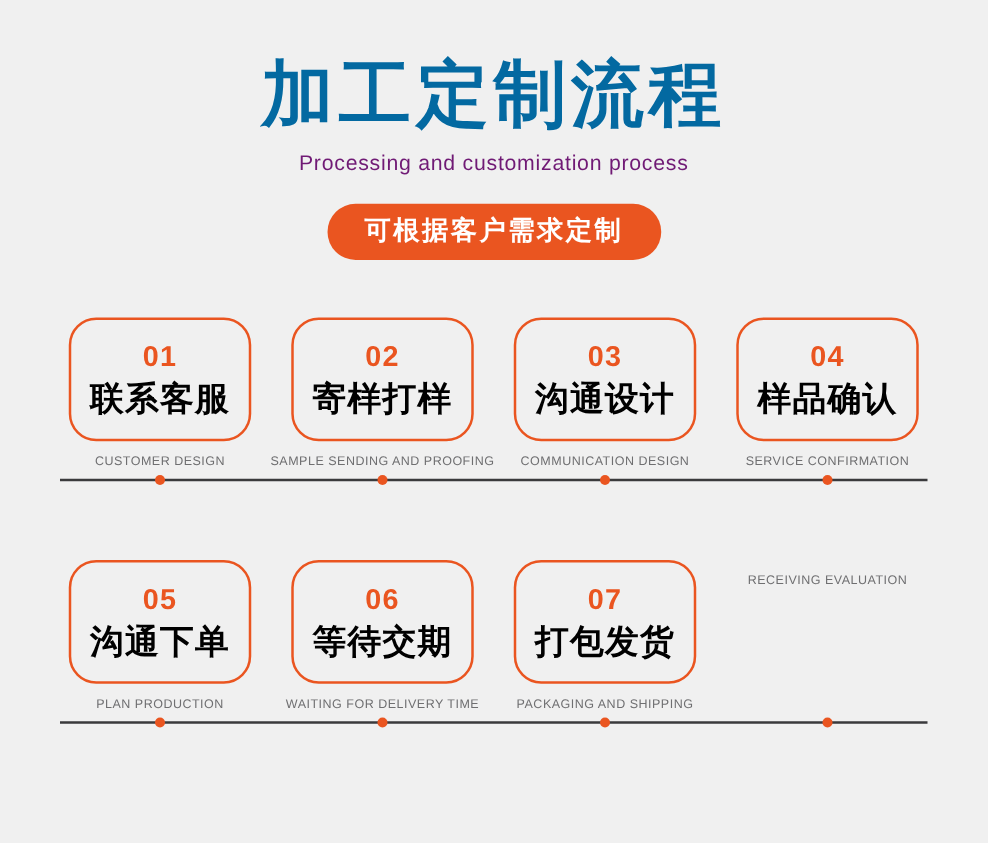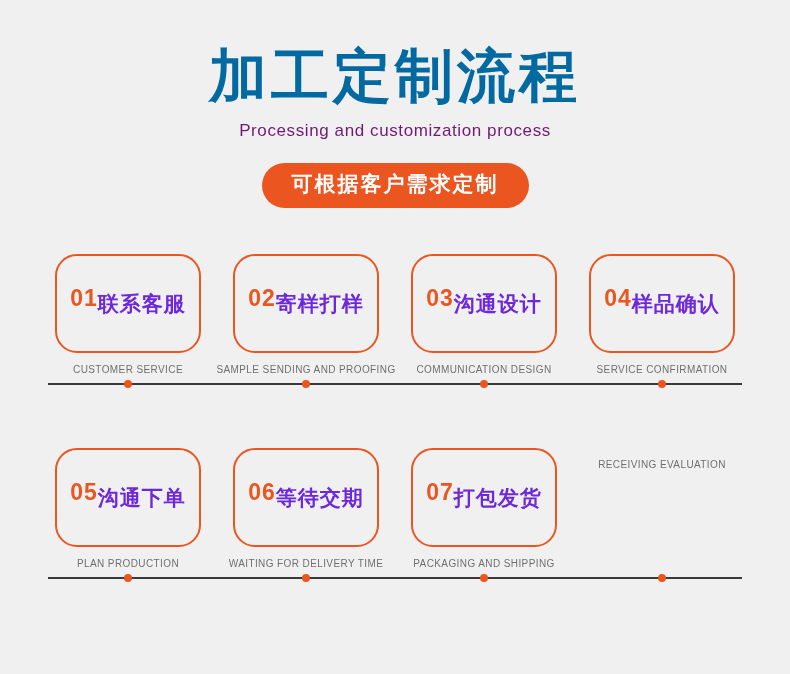"01" .card { flex-direction: row -> column }
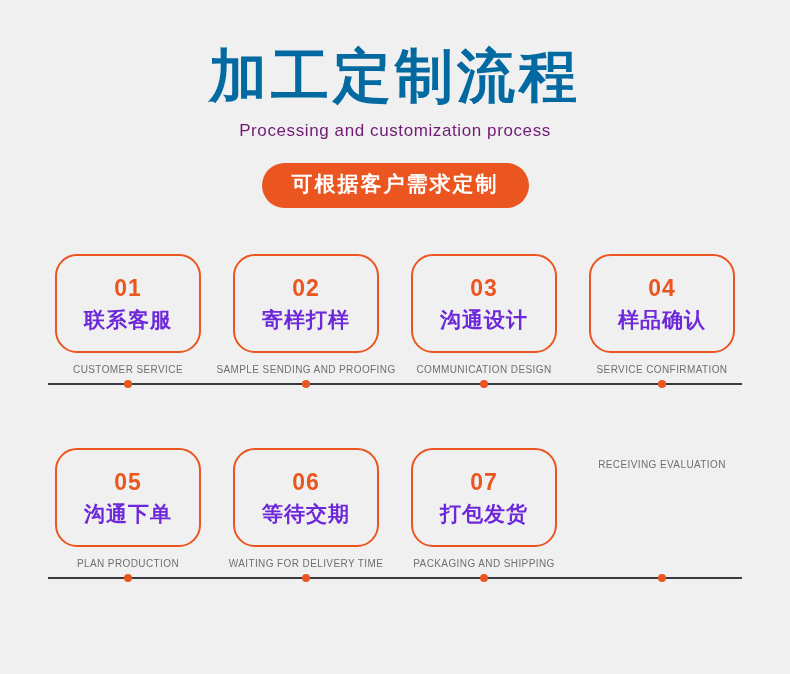"联系客服" .card .cn { color: #6d28d9 -> #000000; font-size: 21px -> 27px }
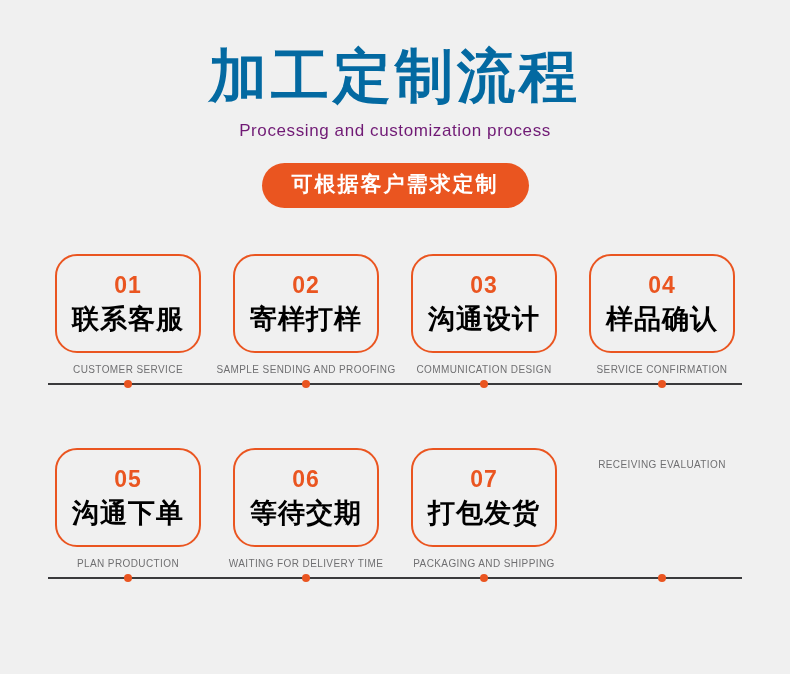"CUSTOMER SERVICE" div.en { text: SERVICE -> DESIGN }
